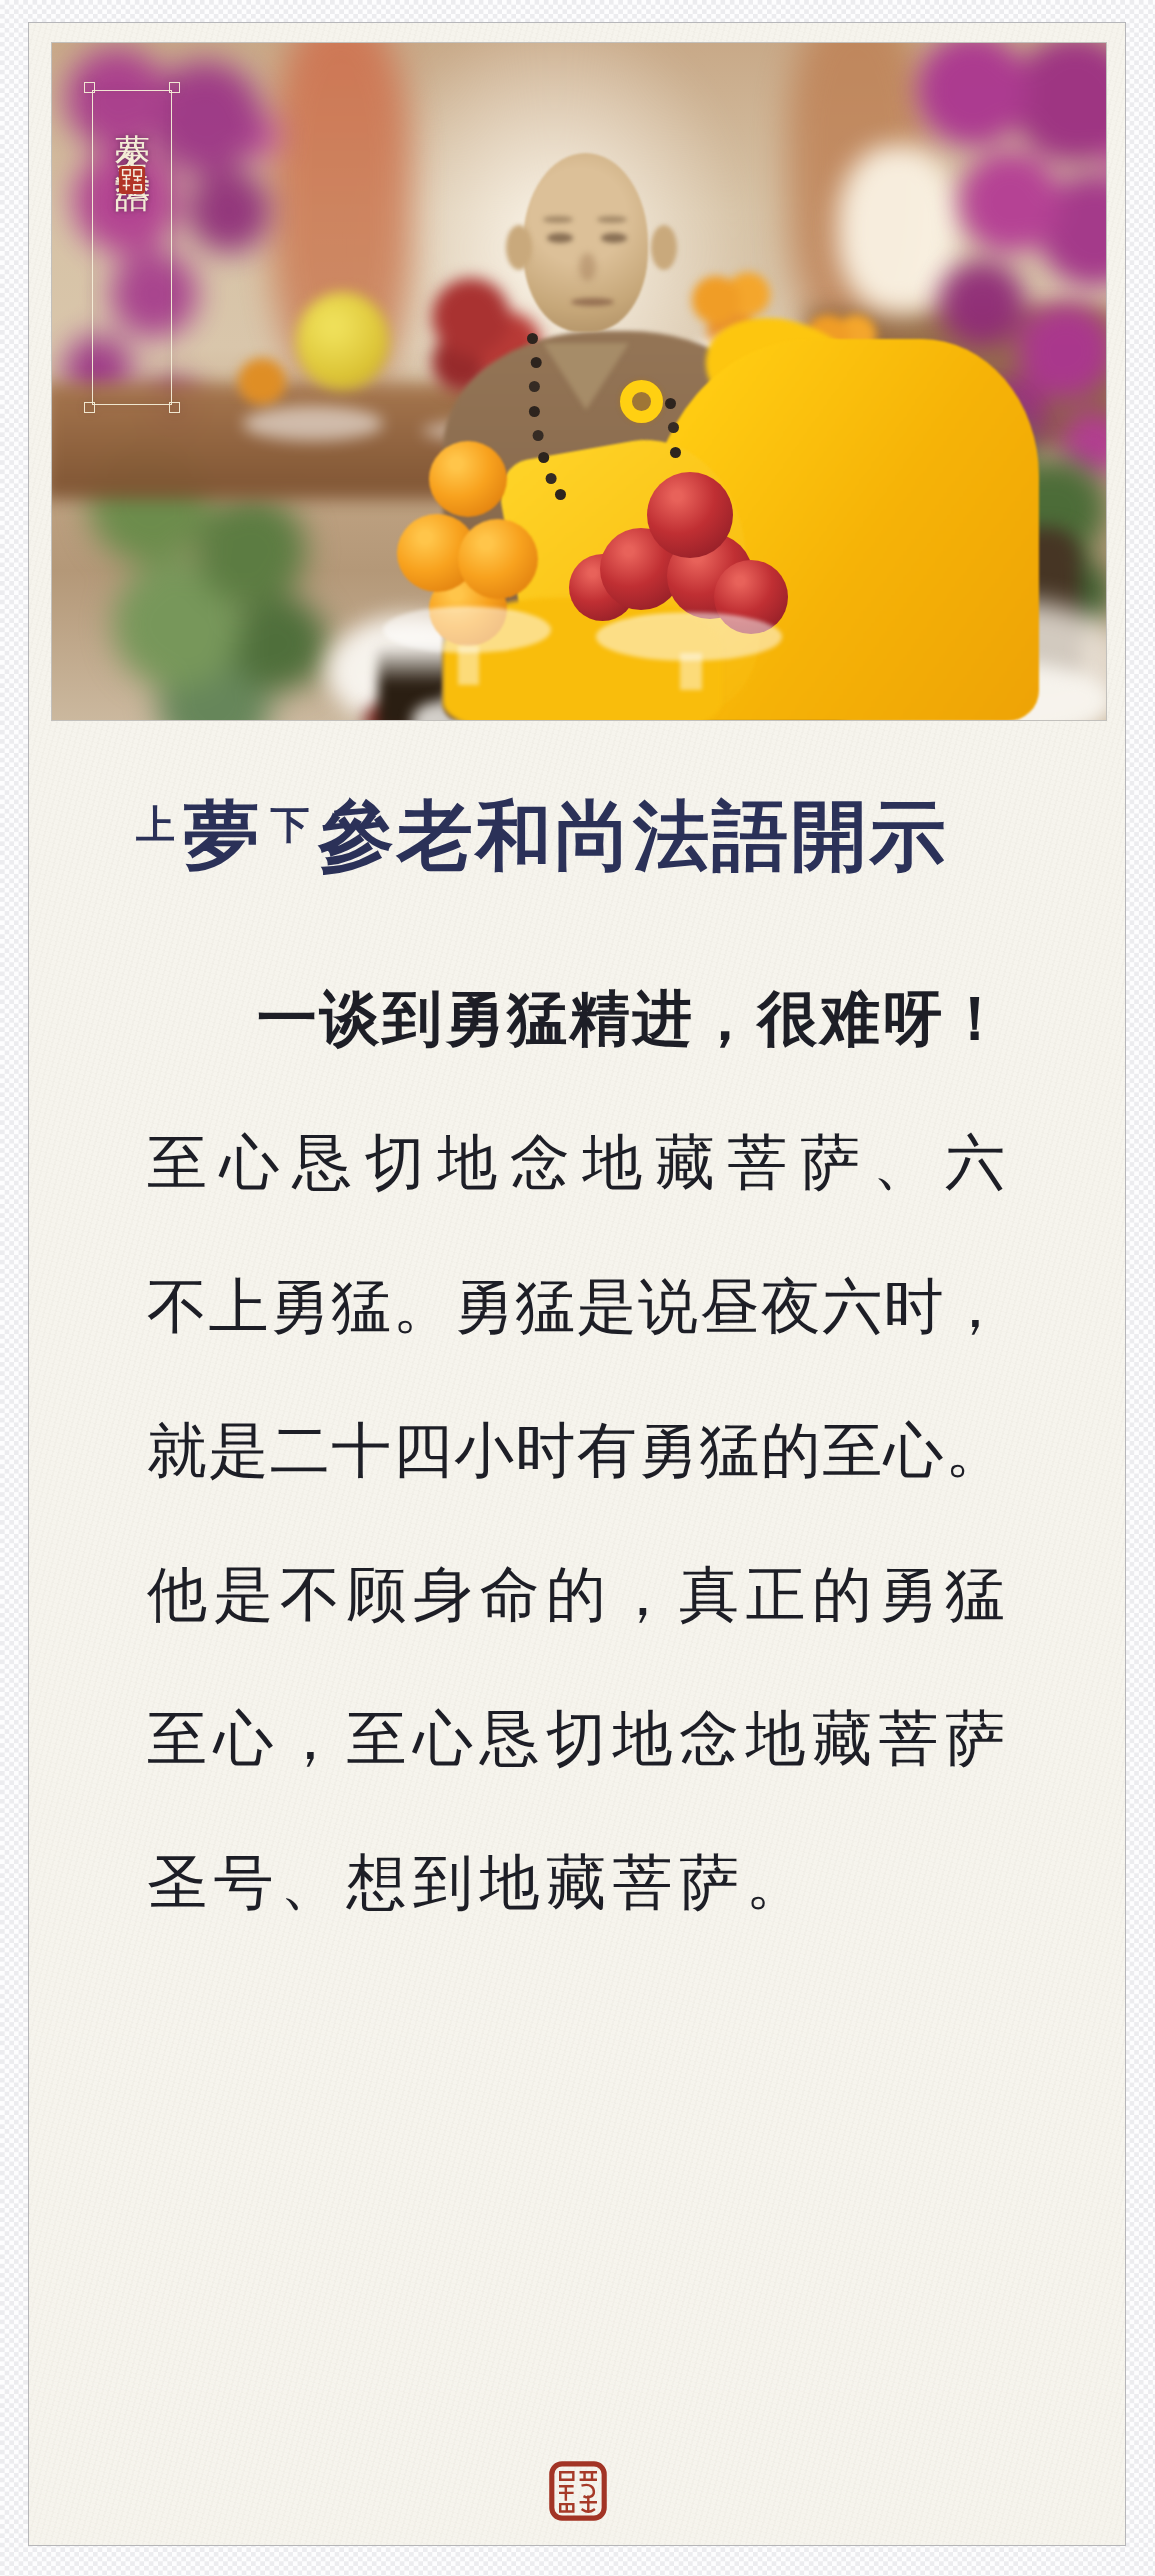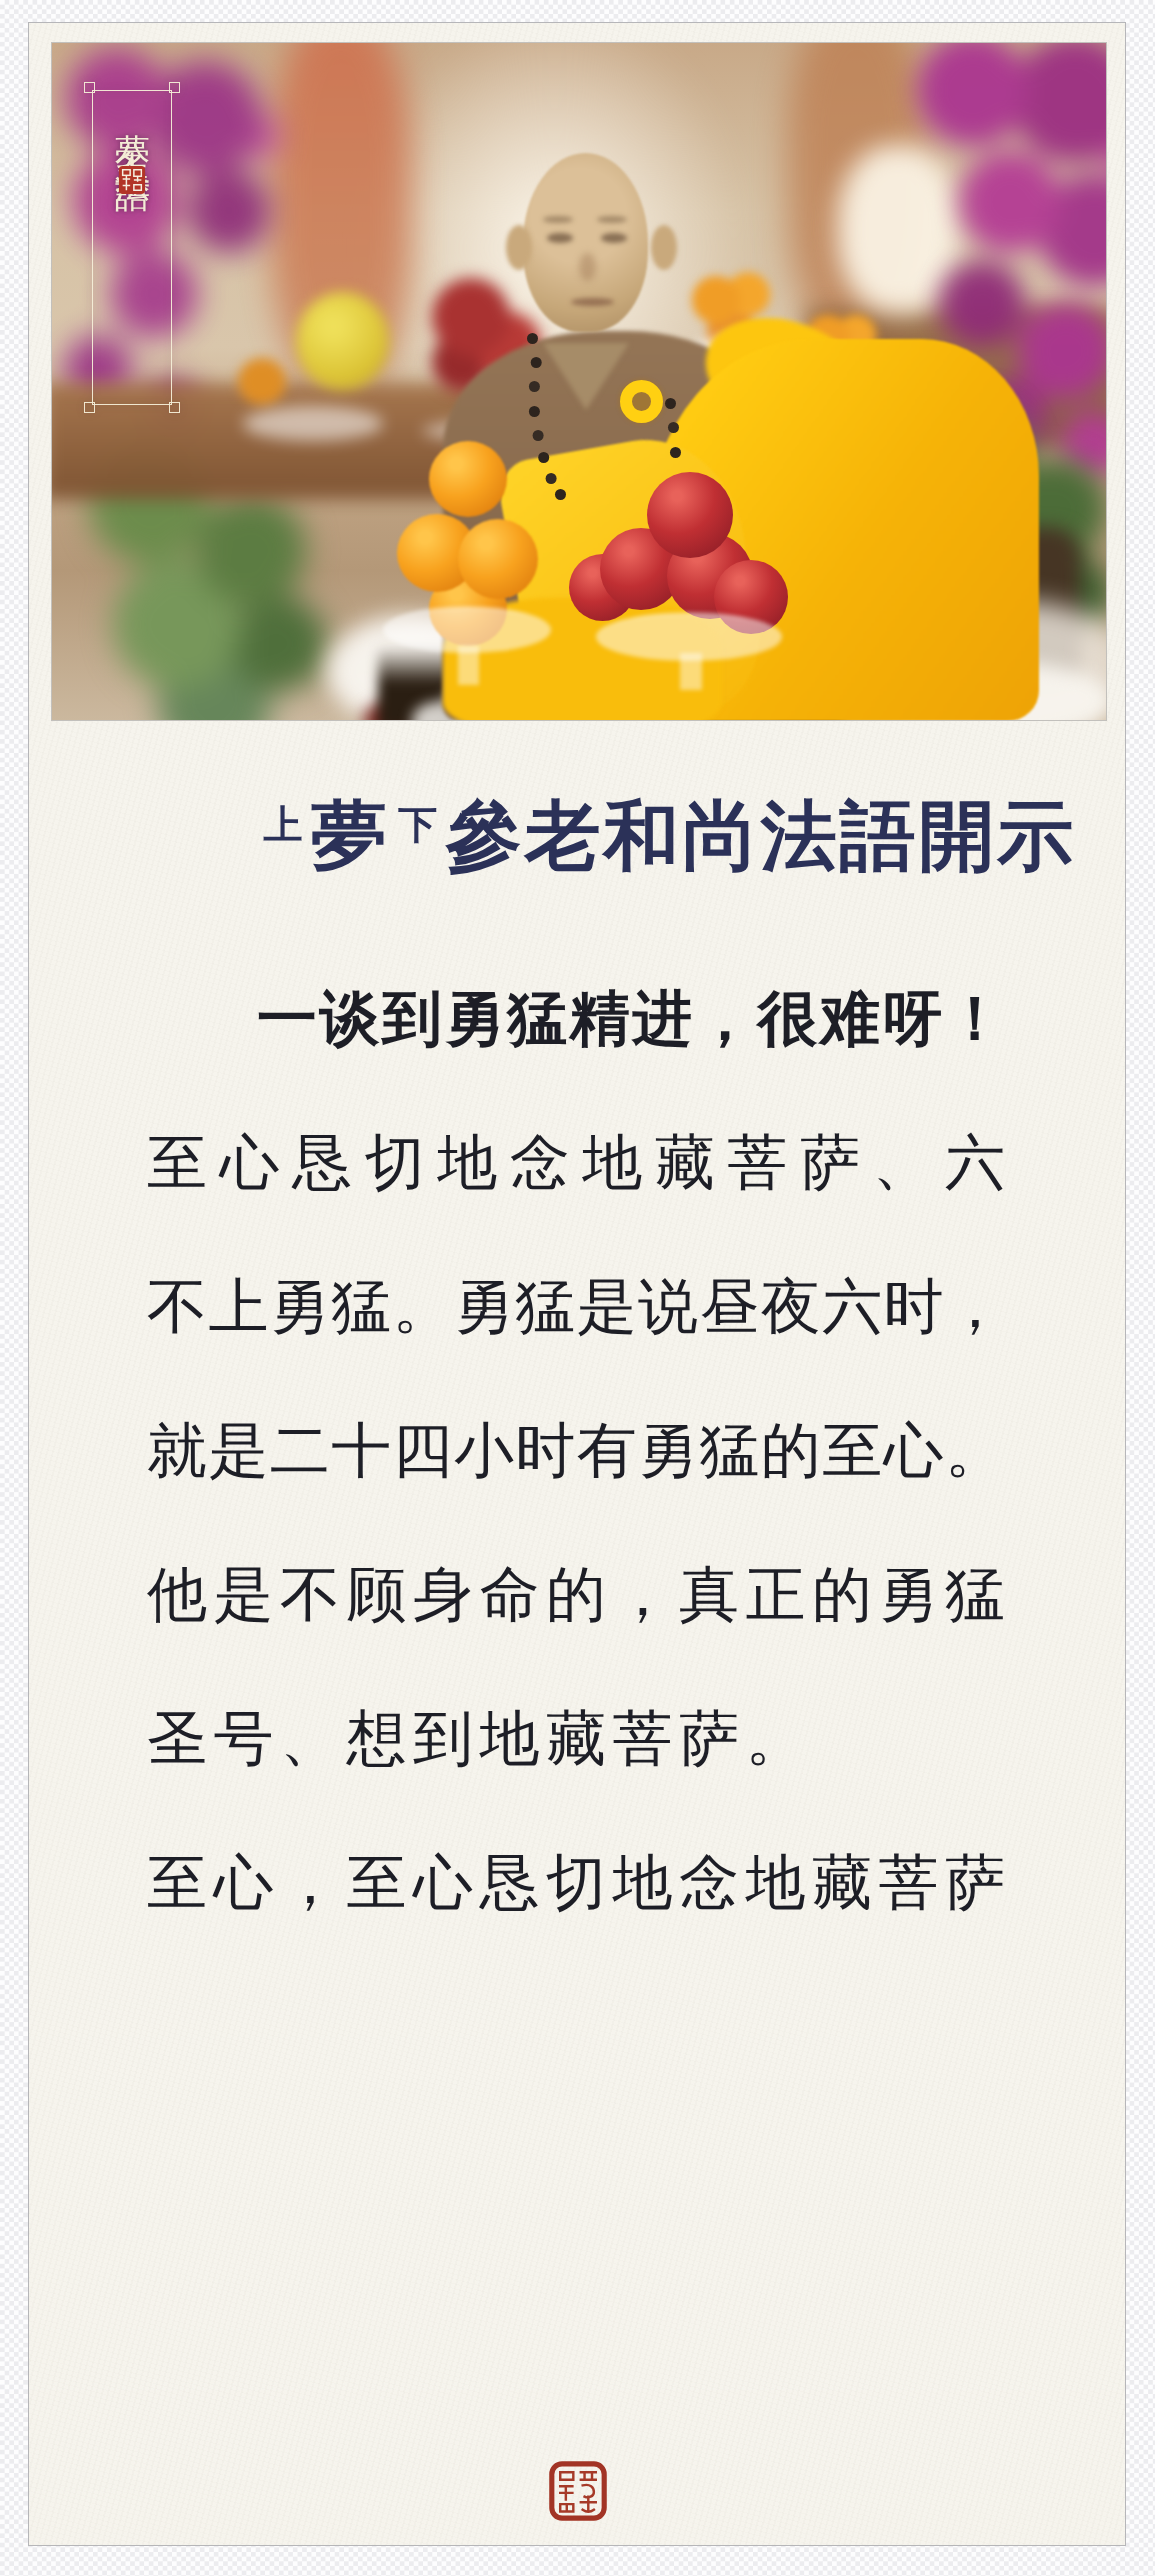"上 夢 下 參老和尚法語開示" .title { text-align: right -> center }
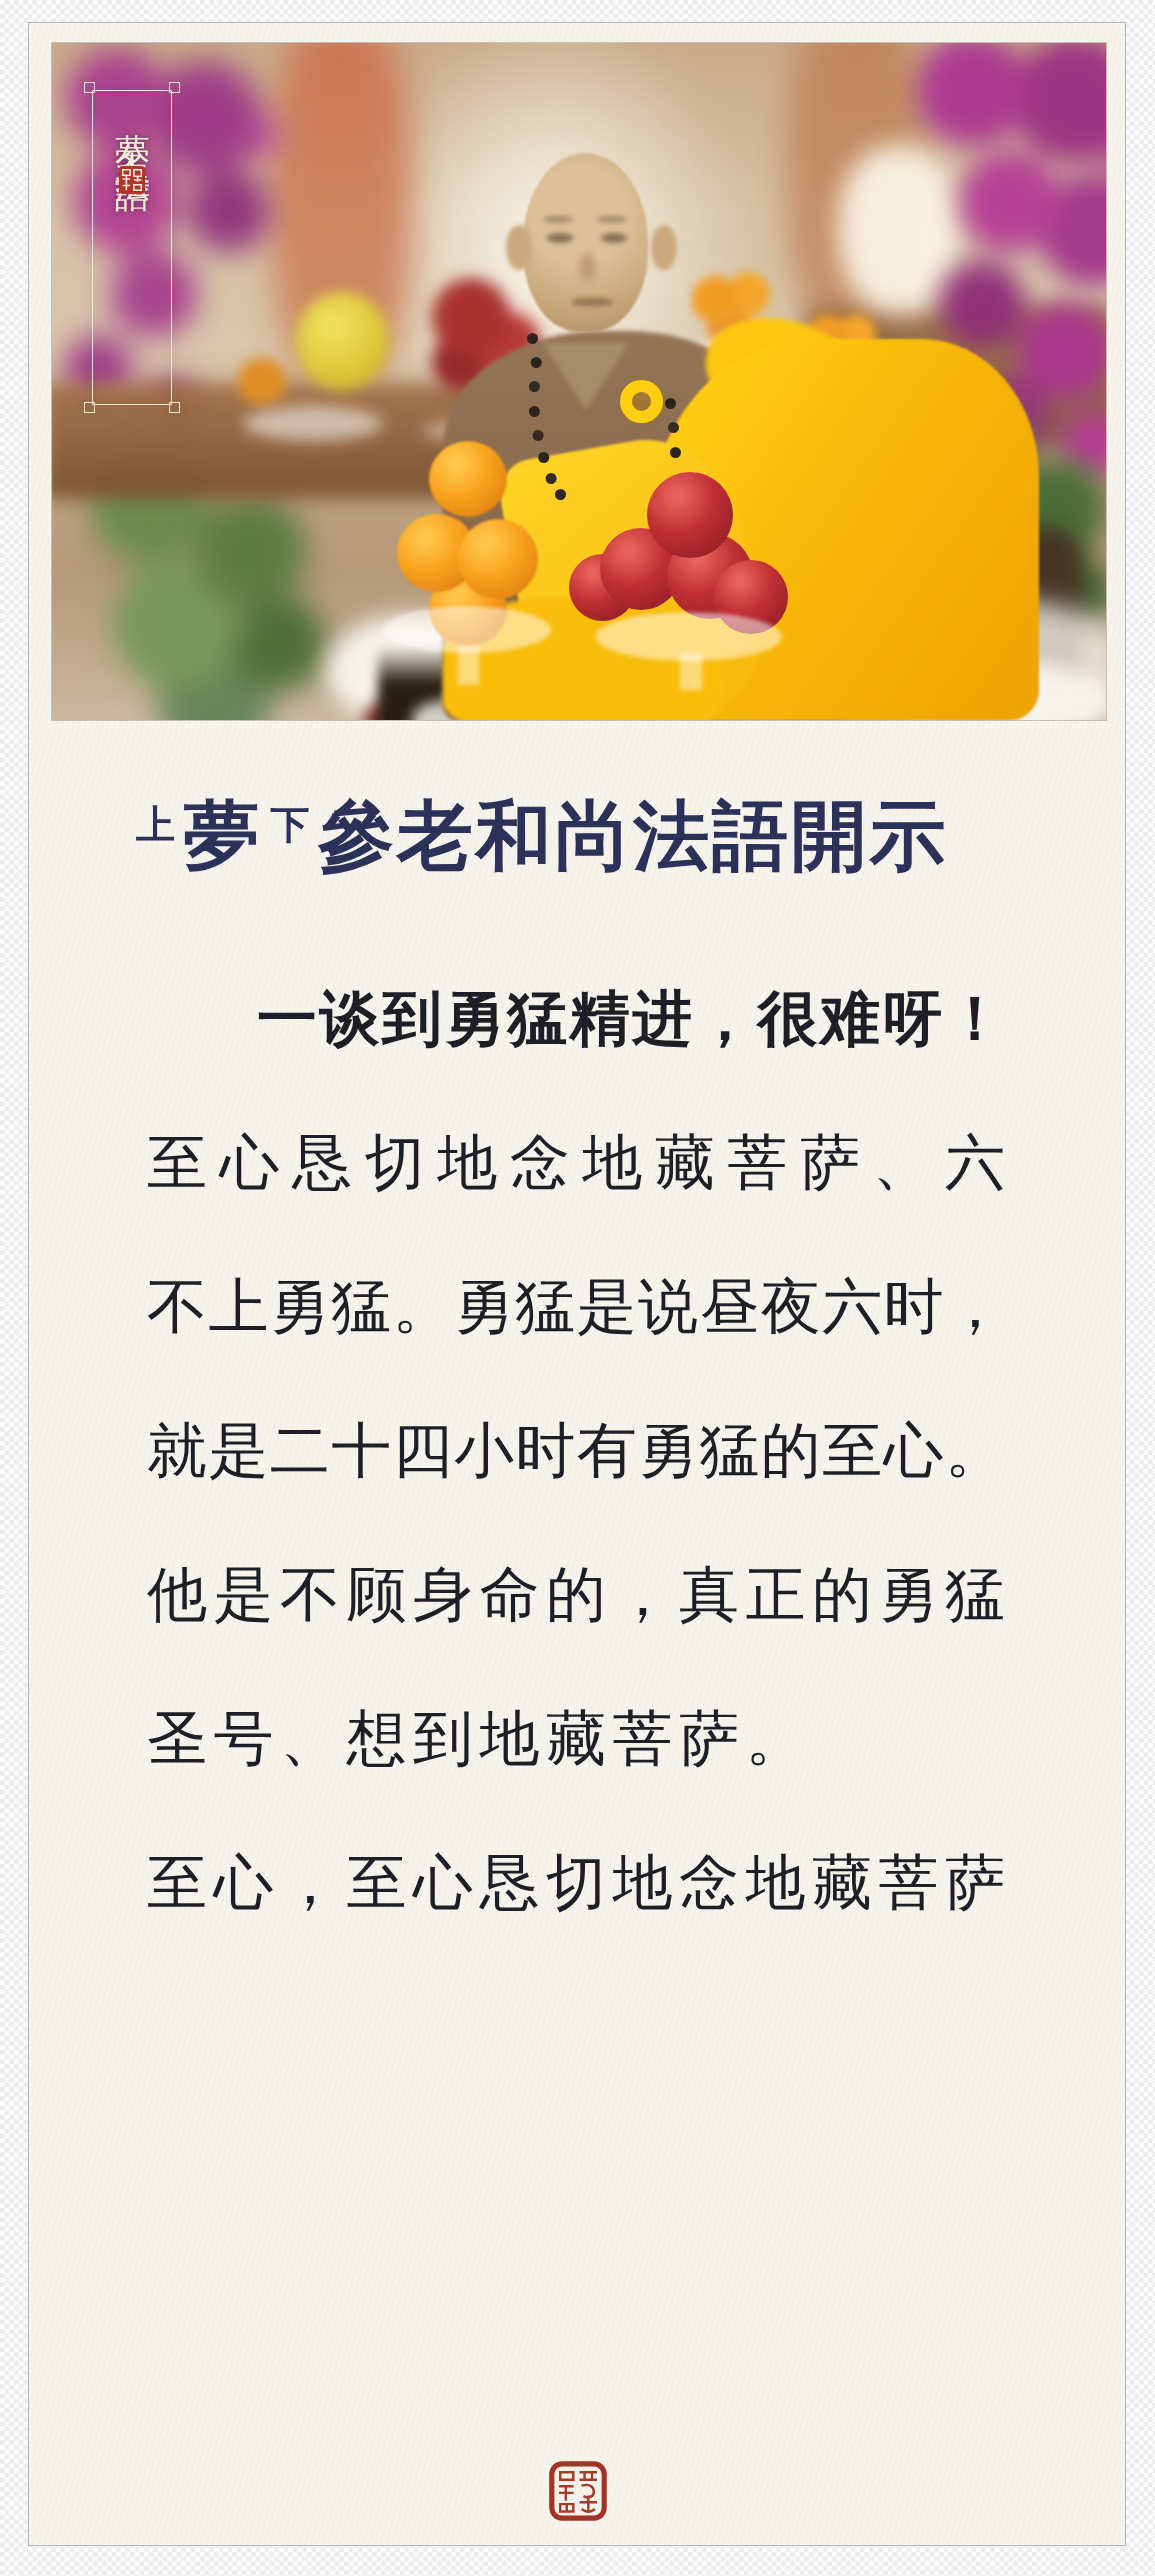"圣号、想到地藏菩萨。" div.line { order: before "至心，至心恳切地念地藏菩萨" -> after "至心，至心恳切地念地藏菩萨" }
